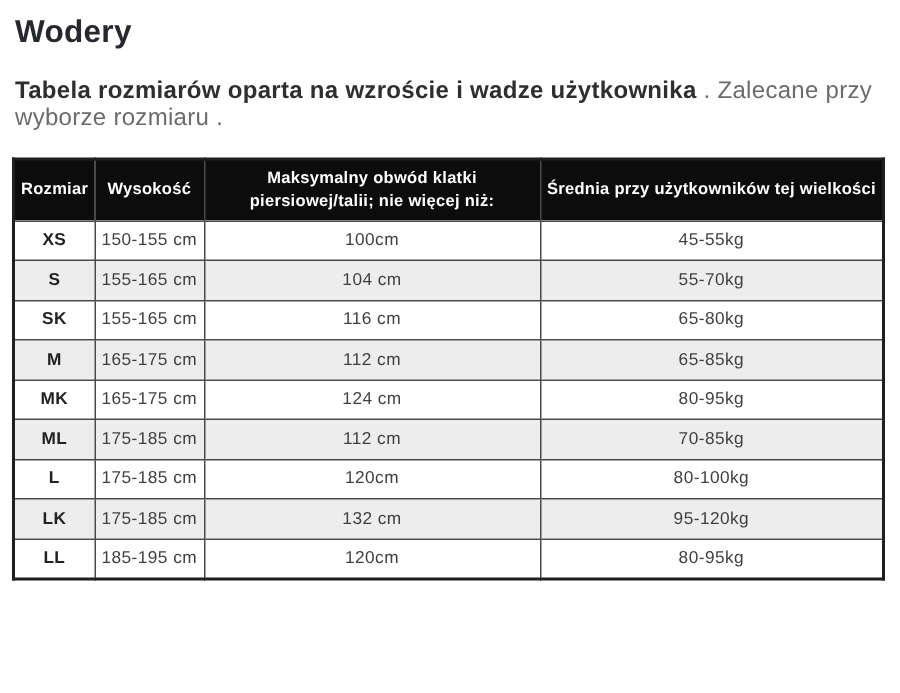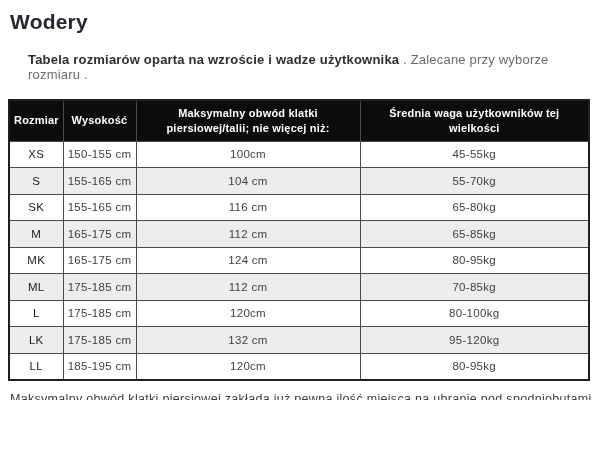"Tabela rozmiarów oparta na wzroście" .subtitle { font-size: 13px -> 16px; margin: 0 0 17px 20px -> 0 0 17px 2px }
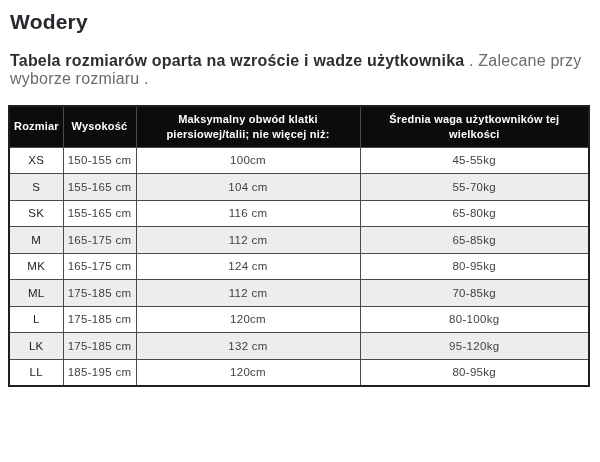"Średnia waga użytkowników tej wielkości" th { text: waga -> przy }
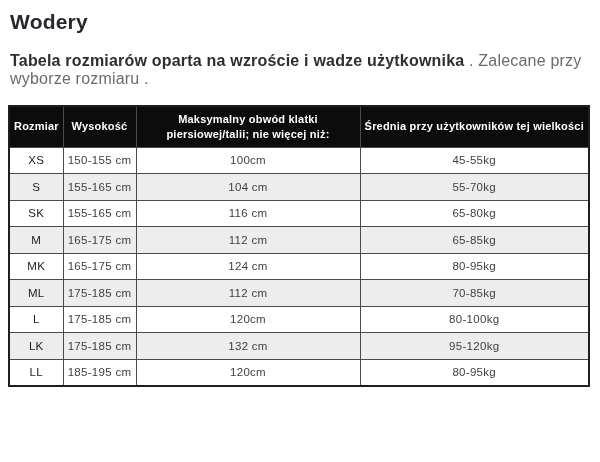"XS" .size-table tbody td:first-child { font-weight: normal -> bold }
